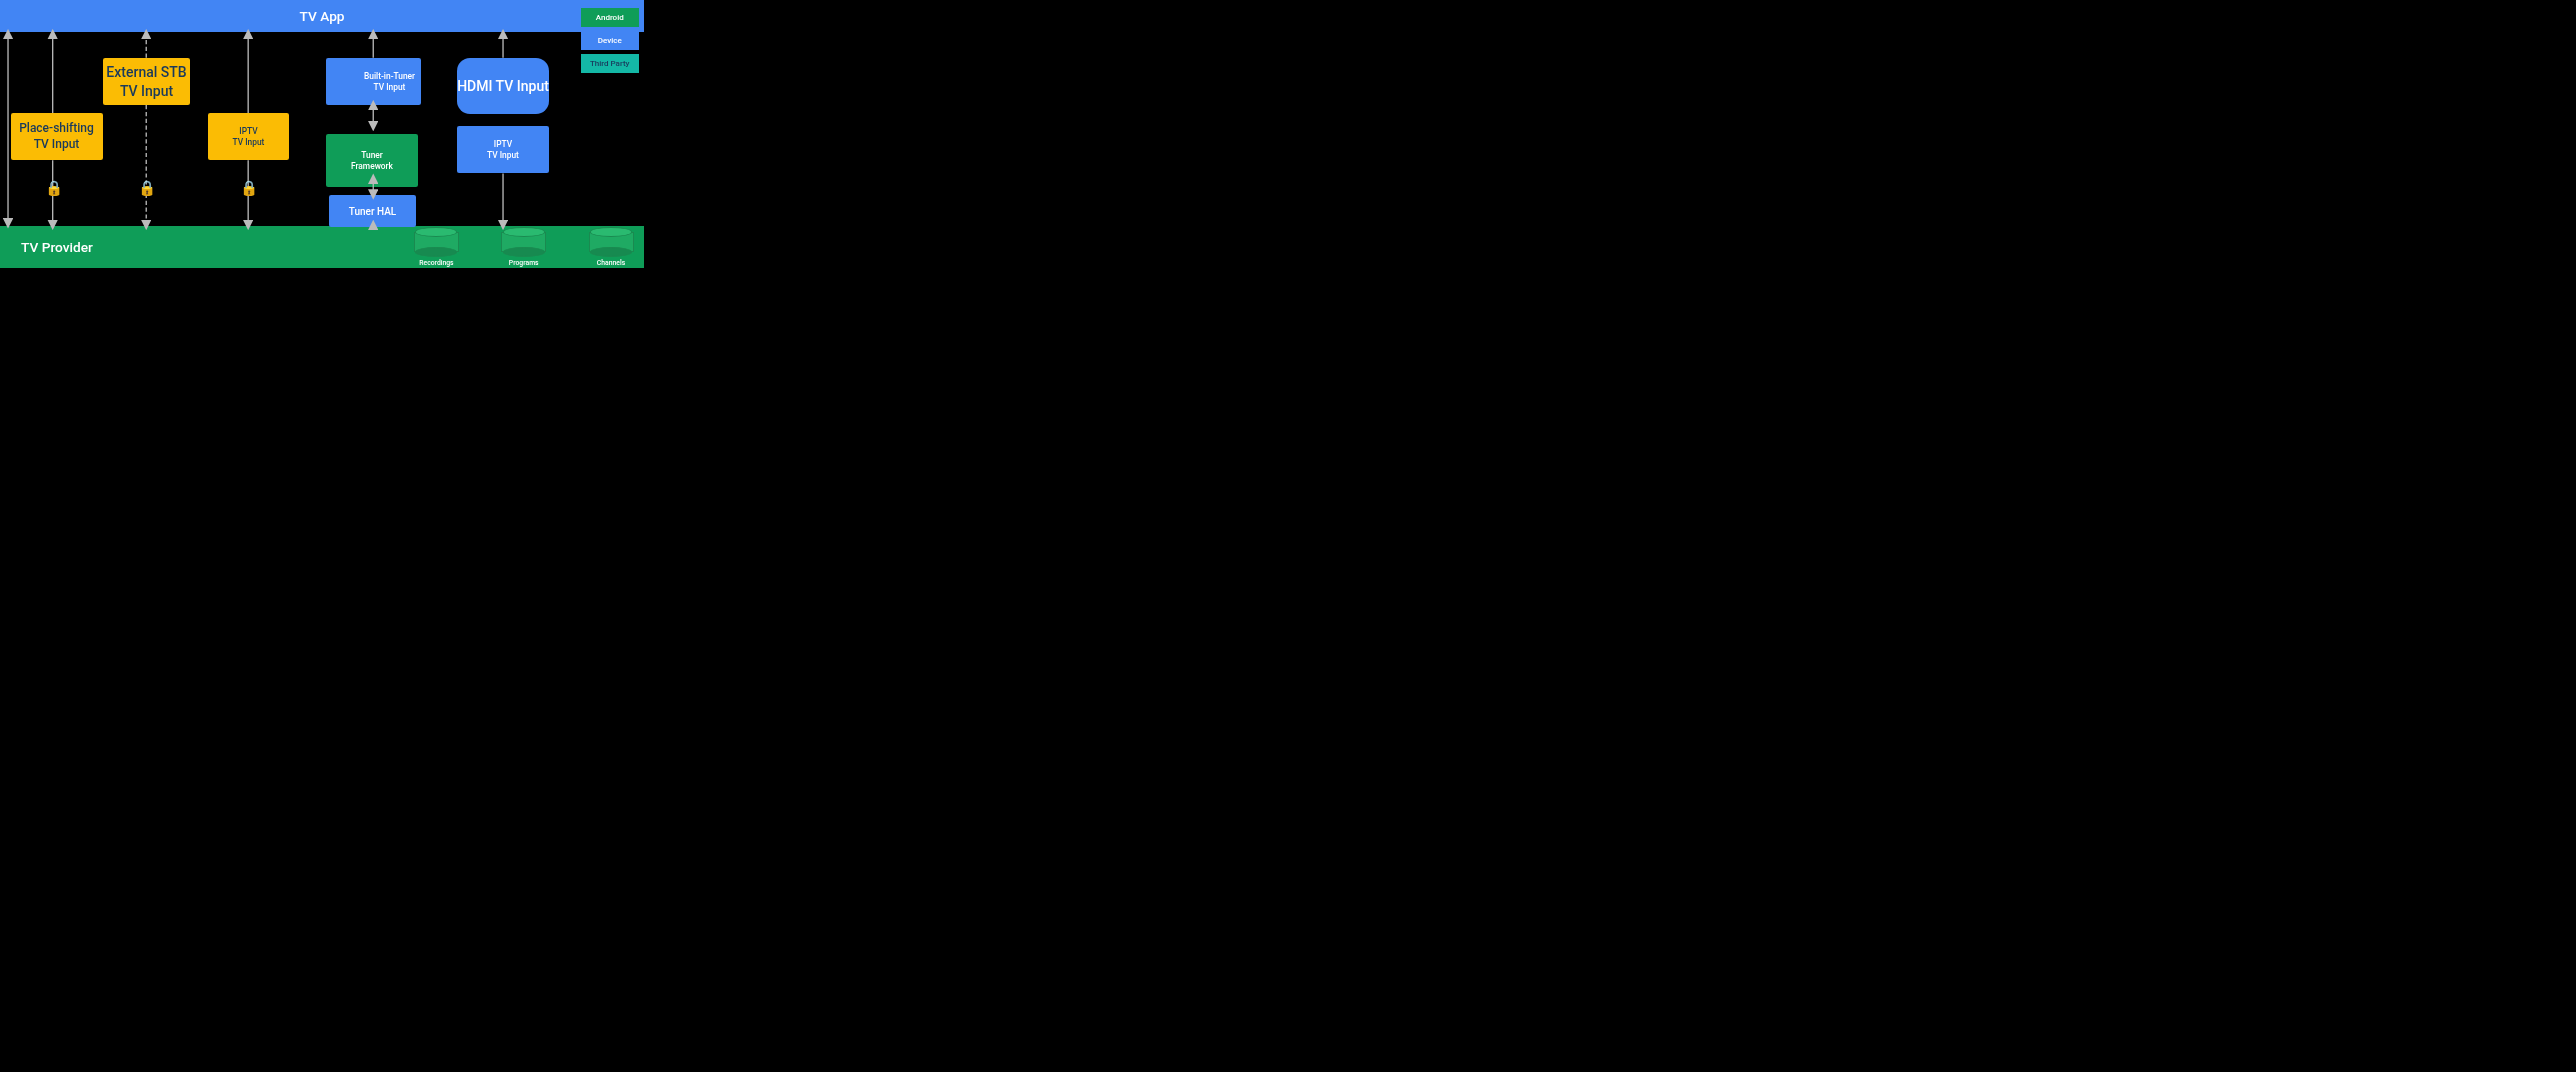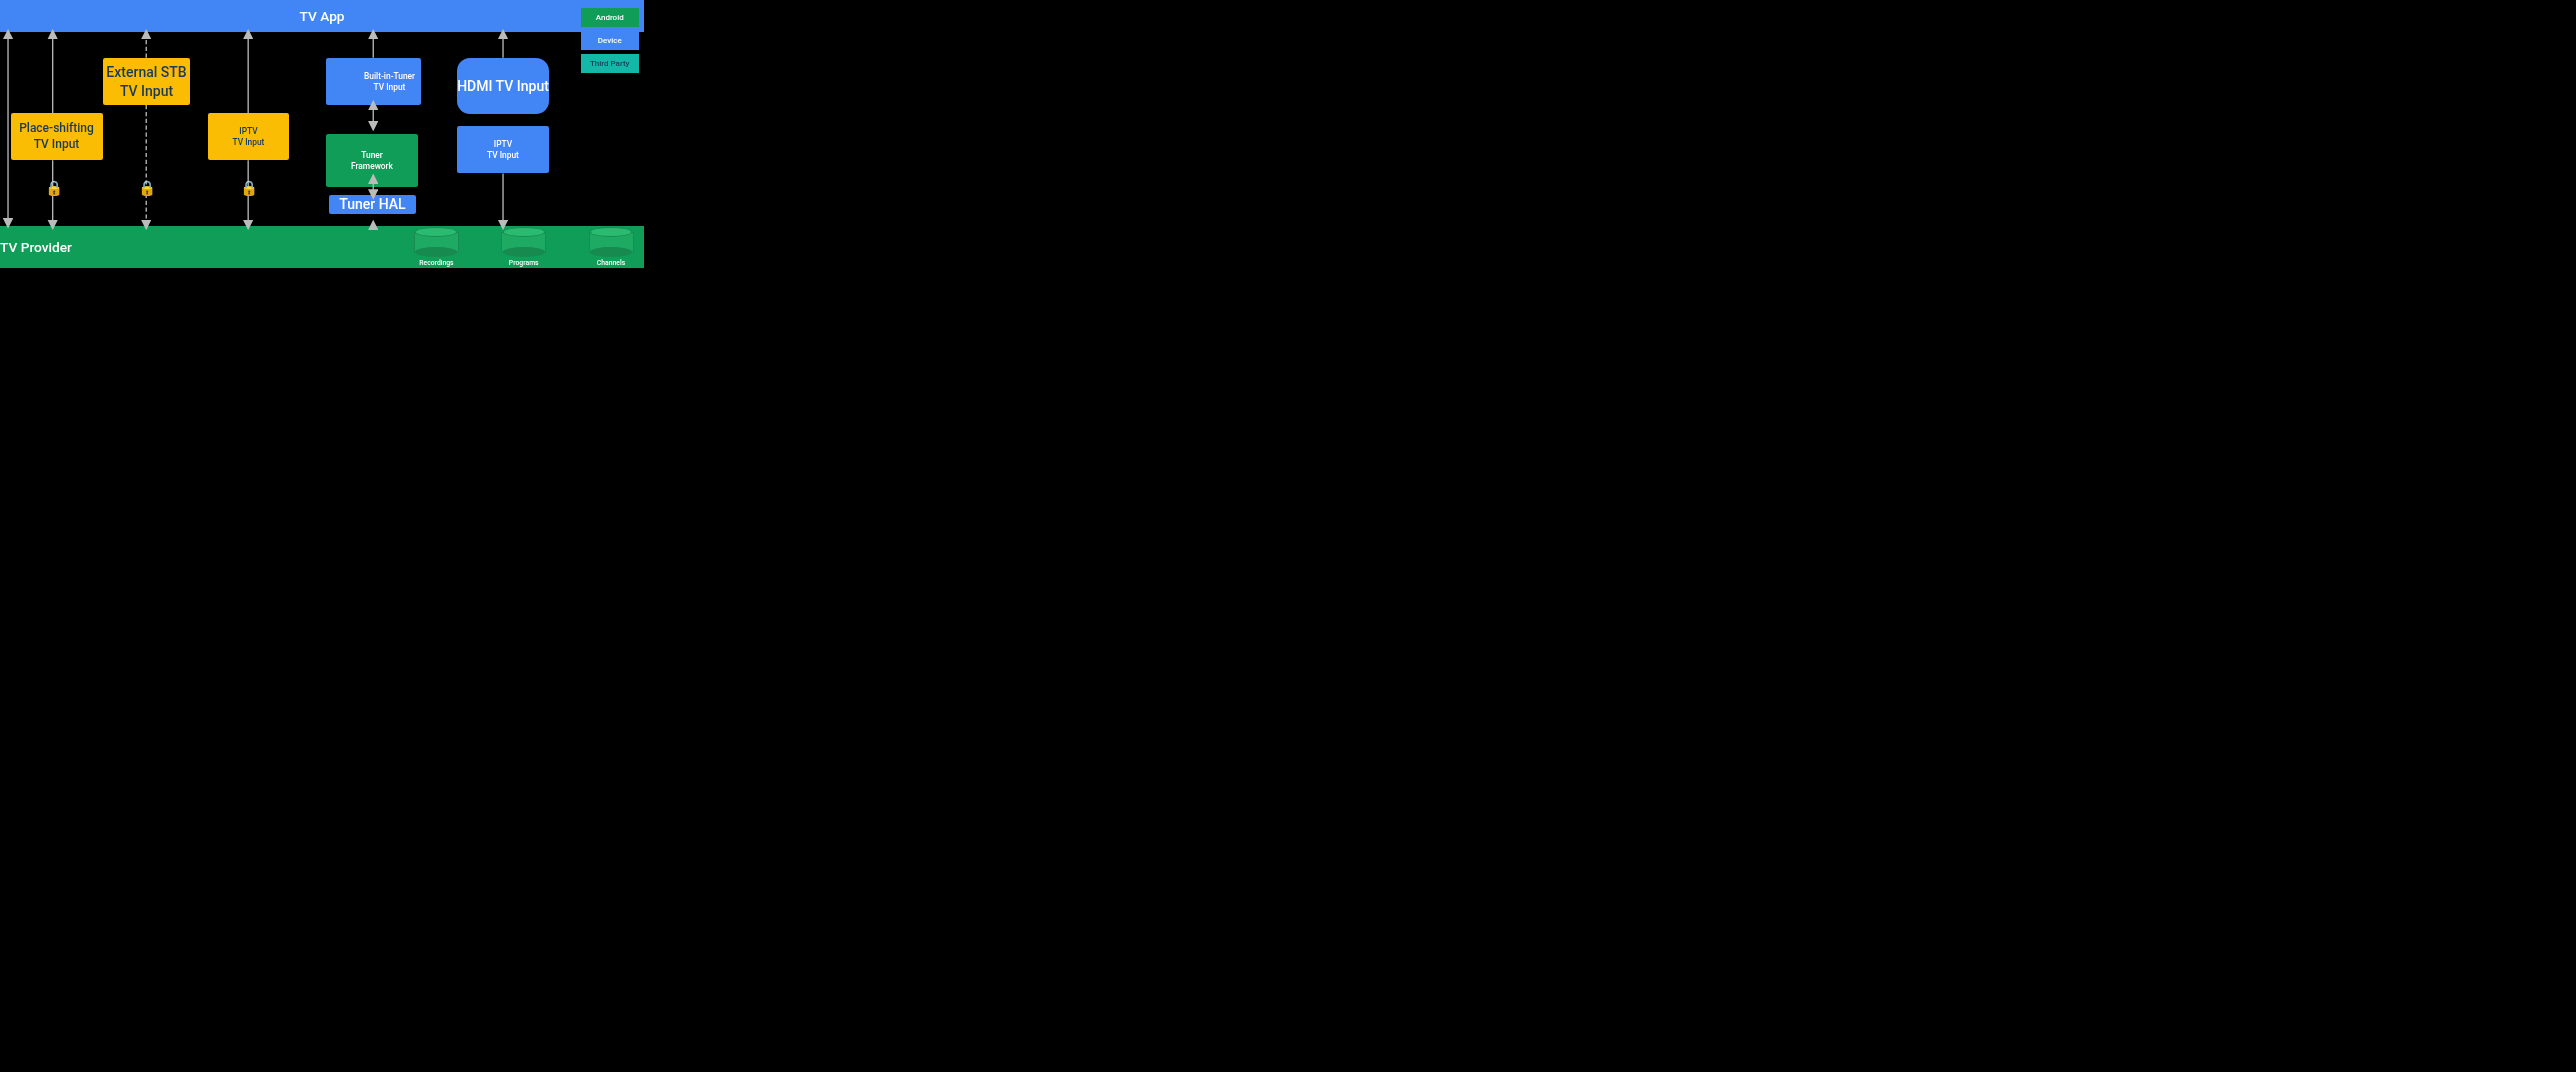"Tuner HAL" div.box { font-size: 14px -> 10px; height: 19px -> 32px }
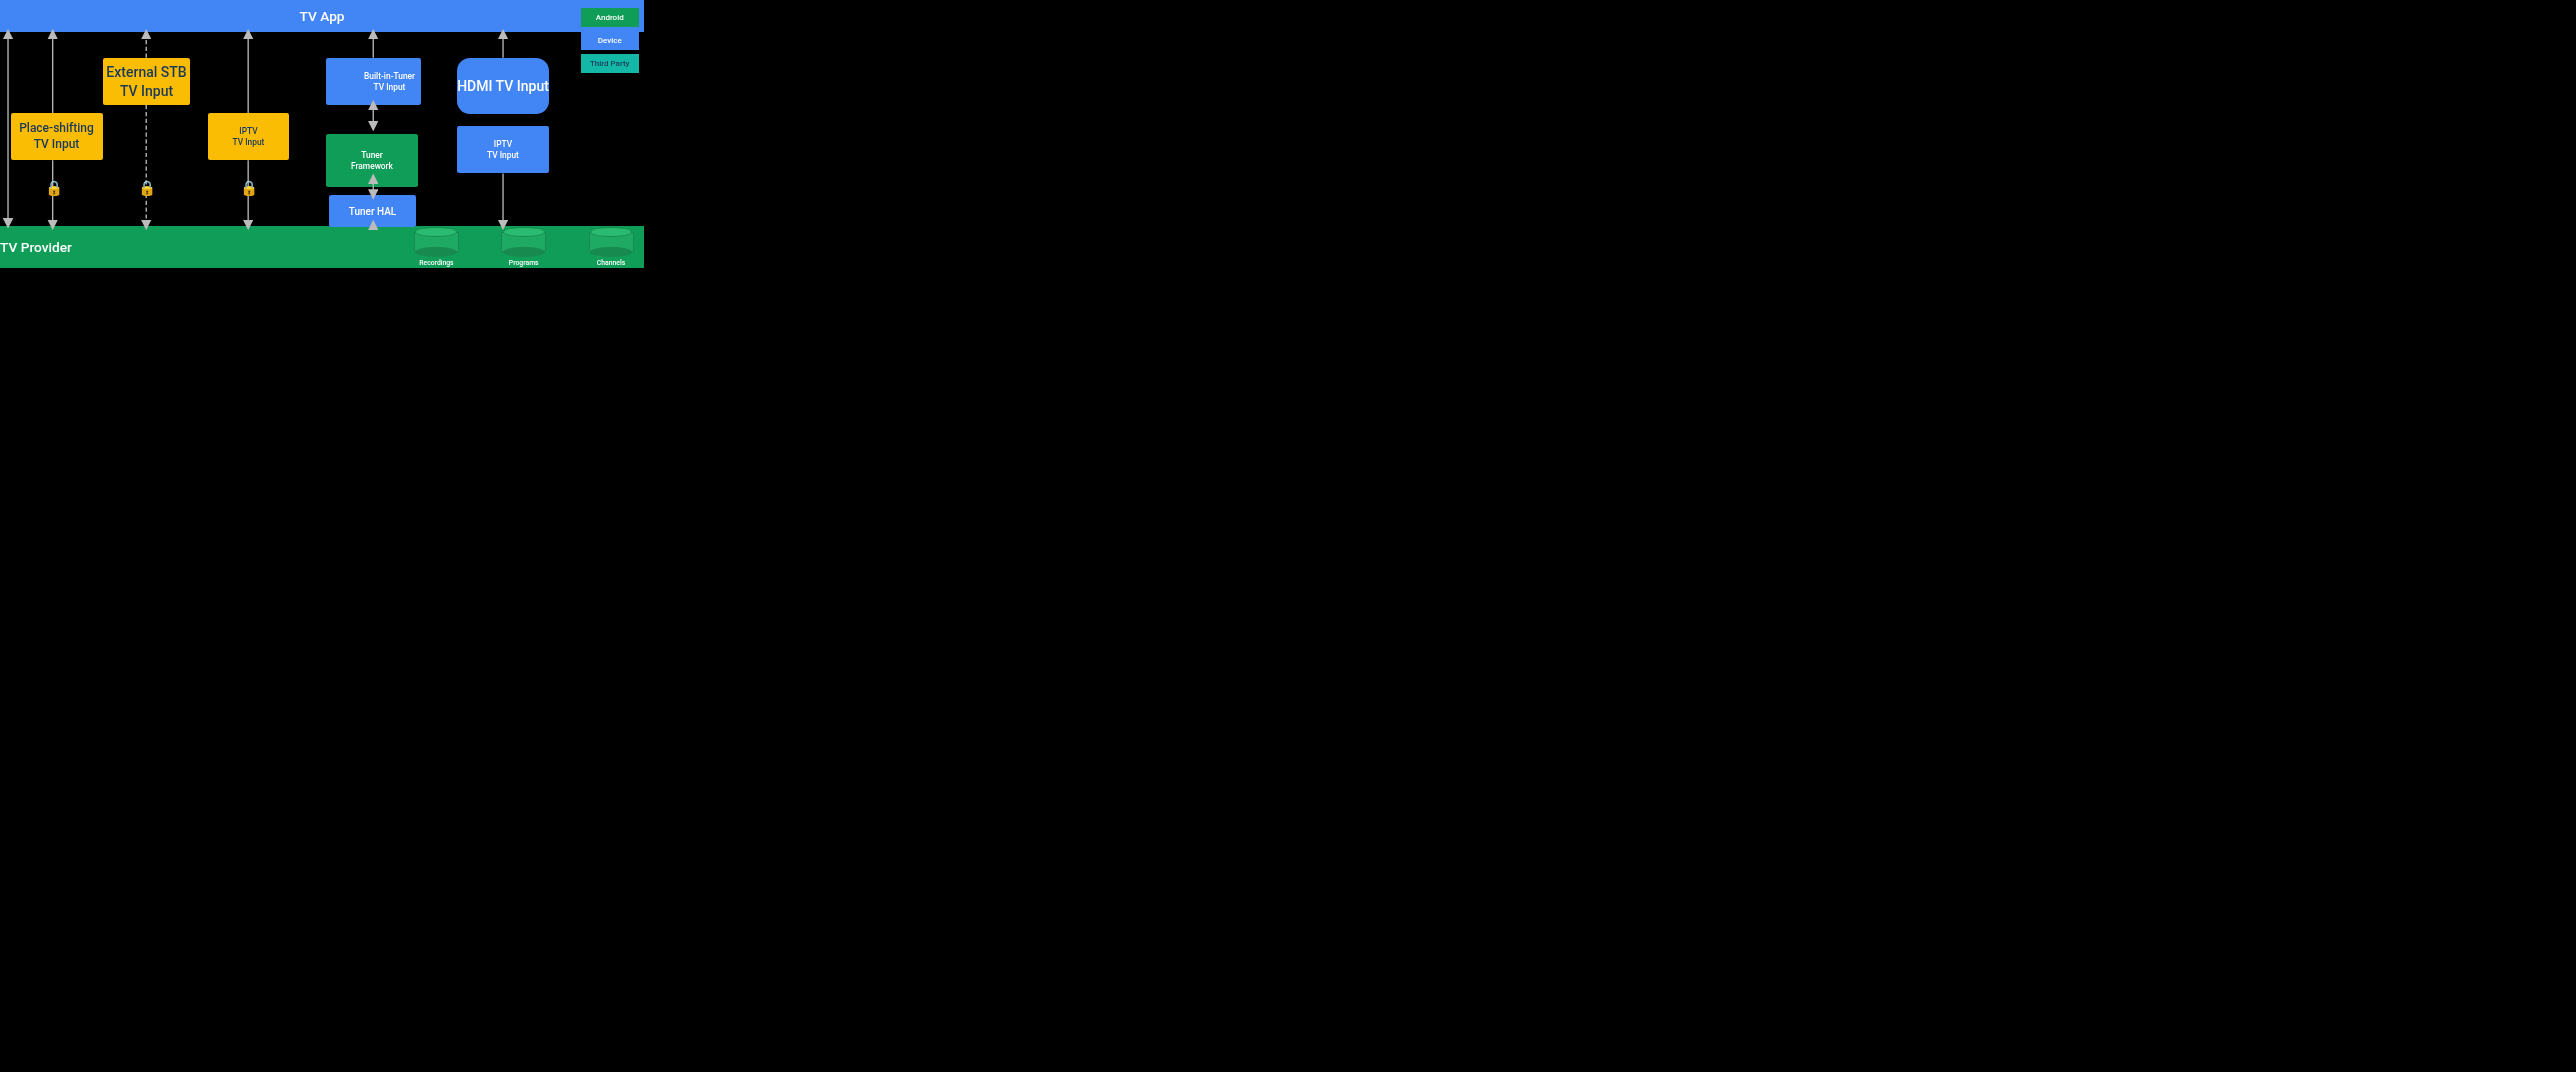"TV Provider" .tv-provider-bar { padding-left: none -> 21px }
